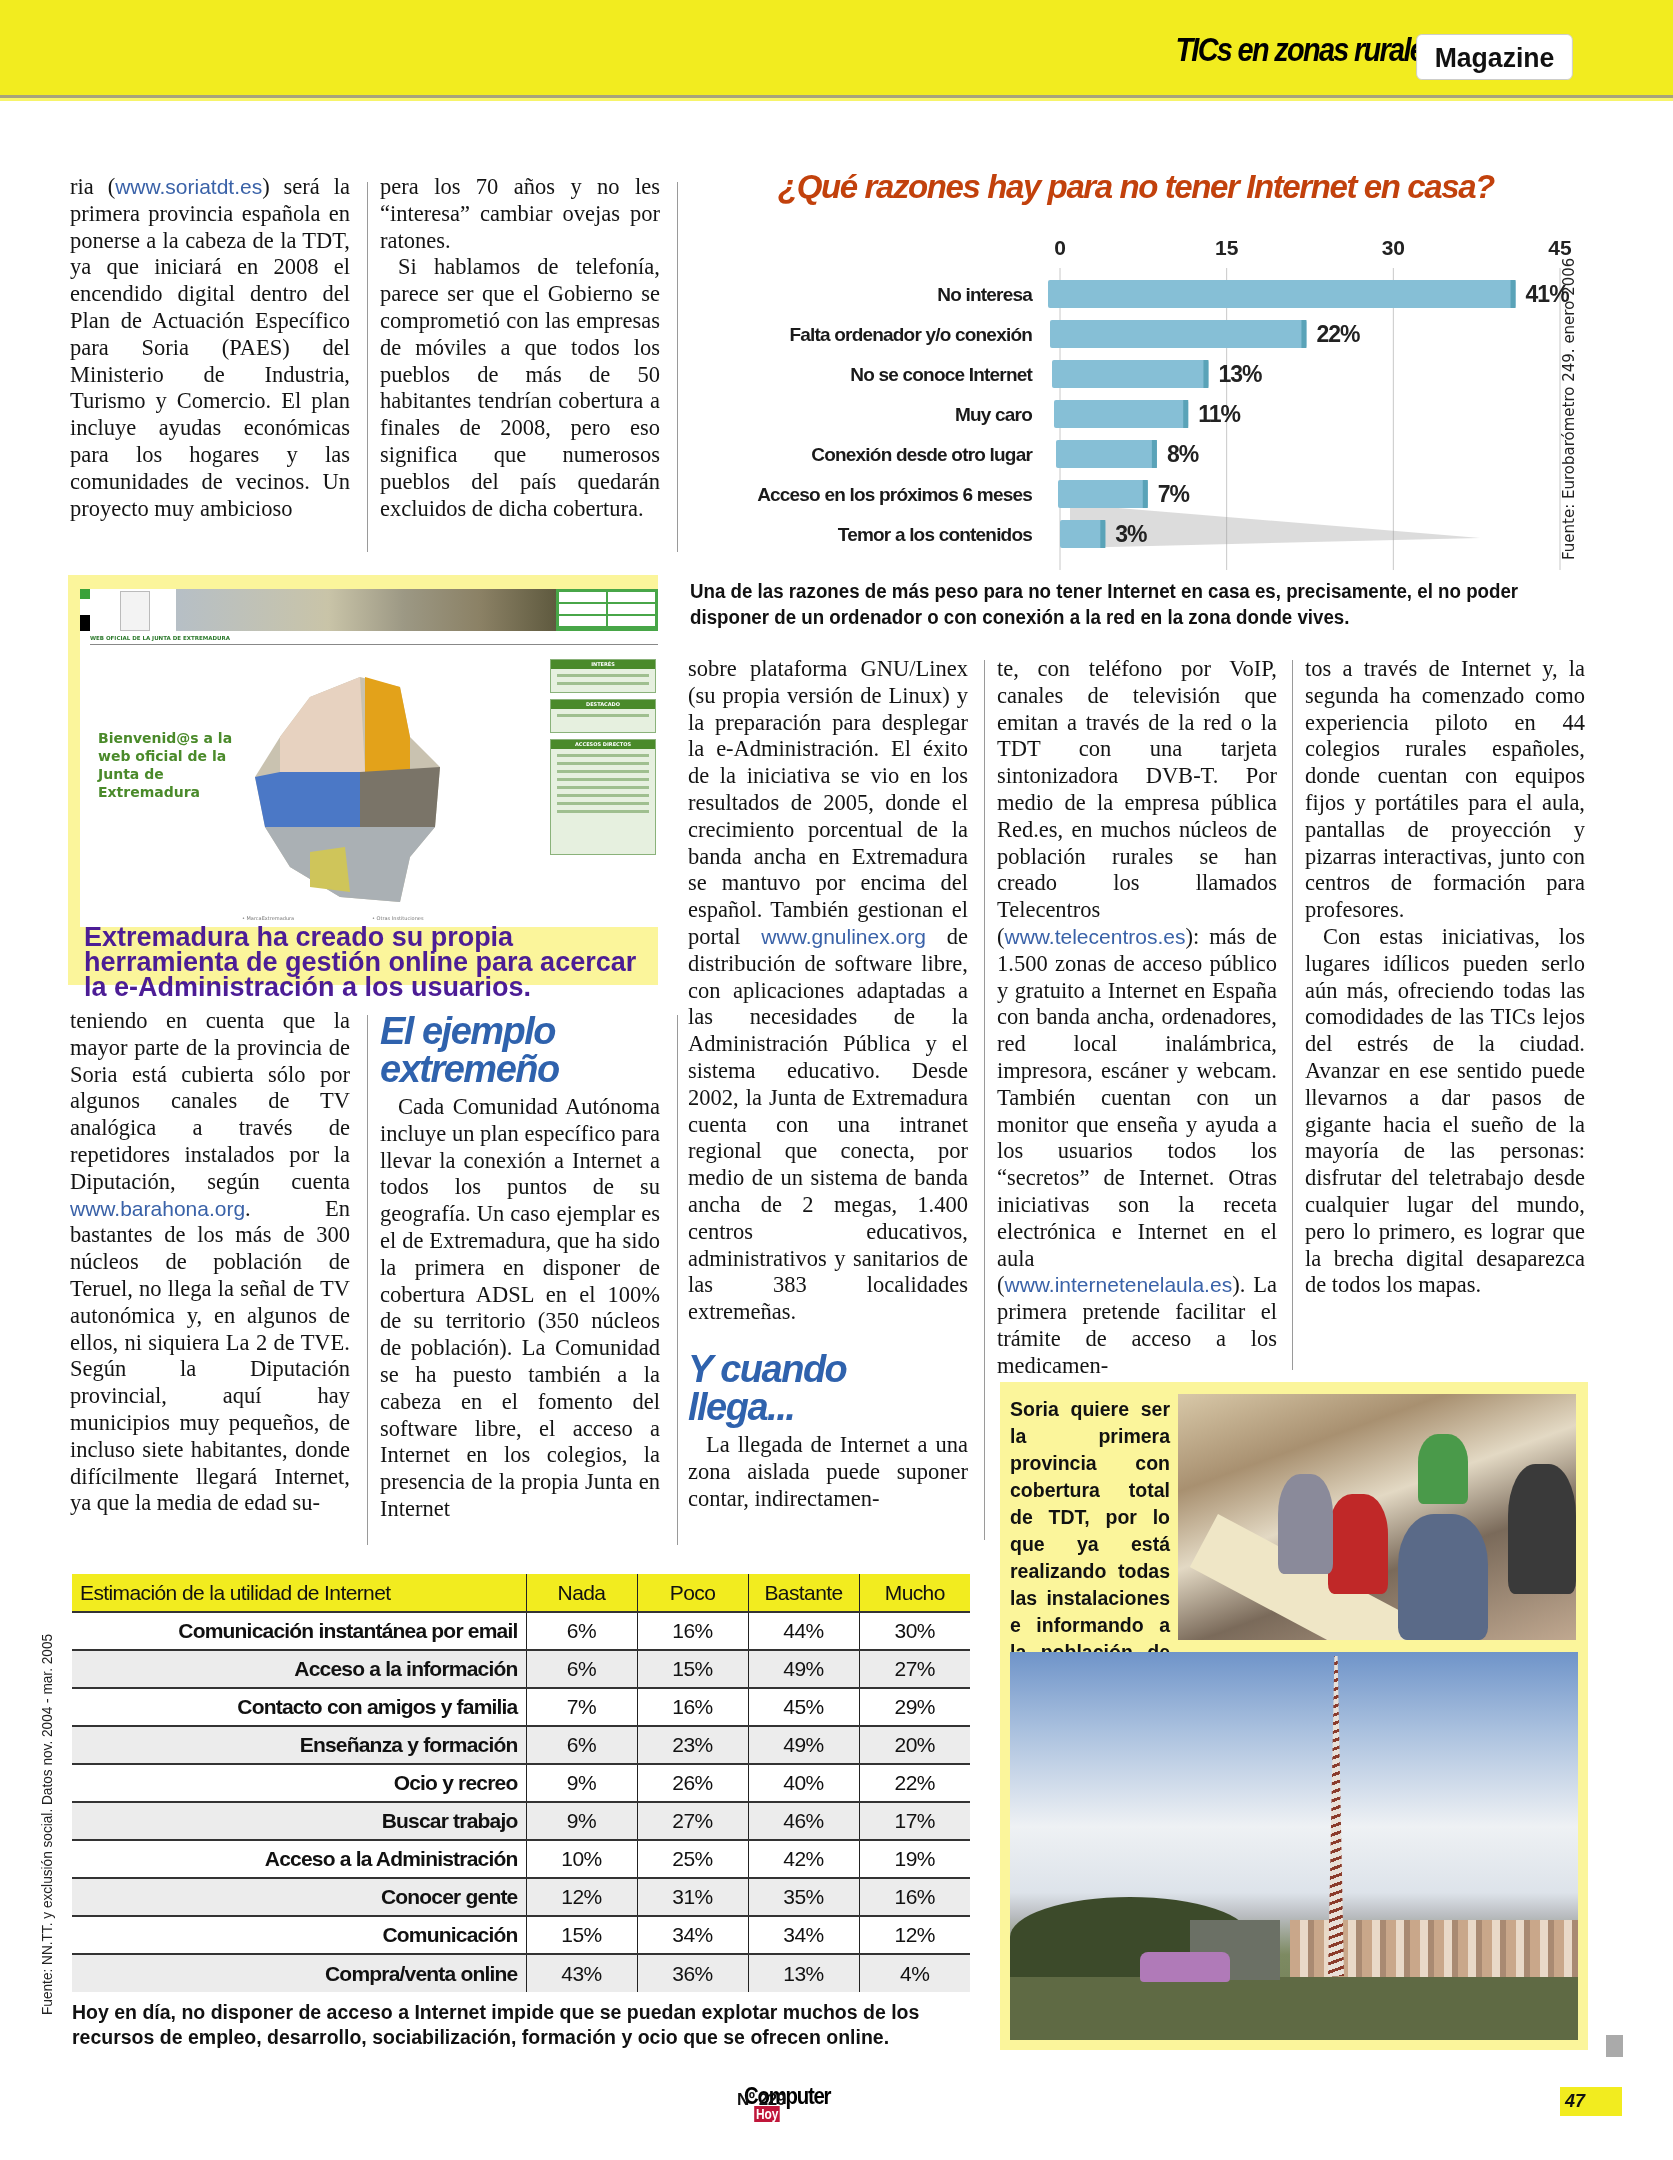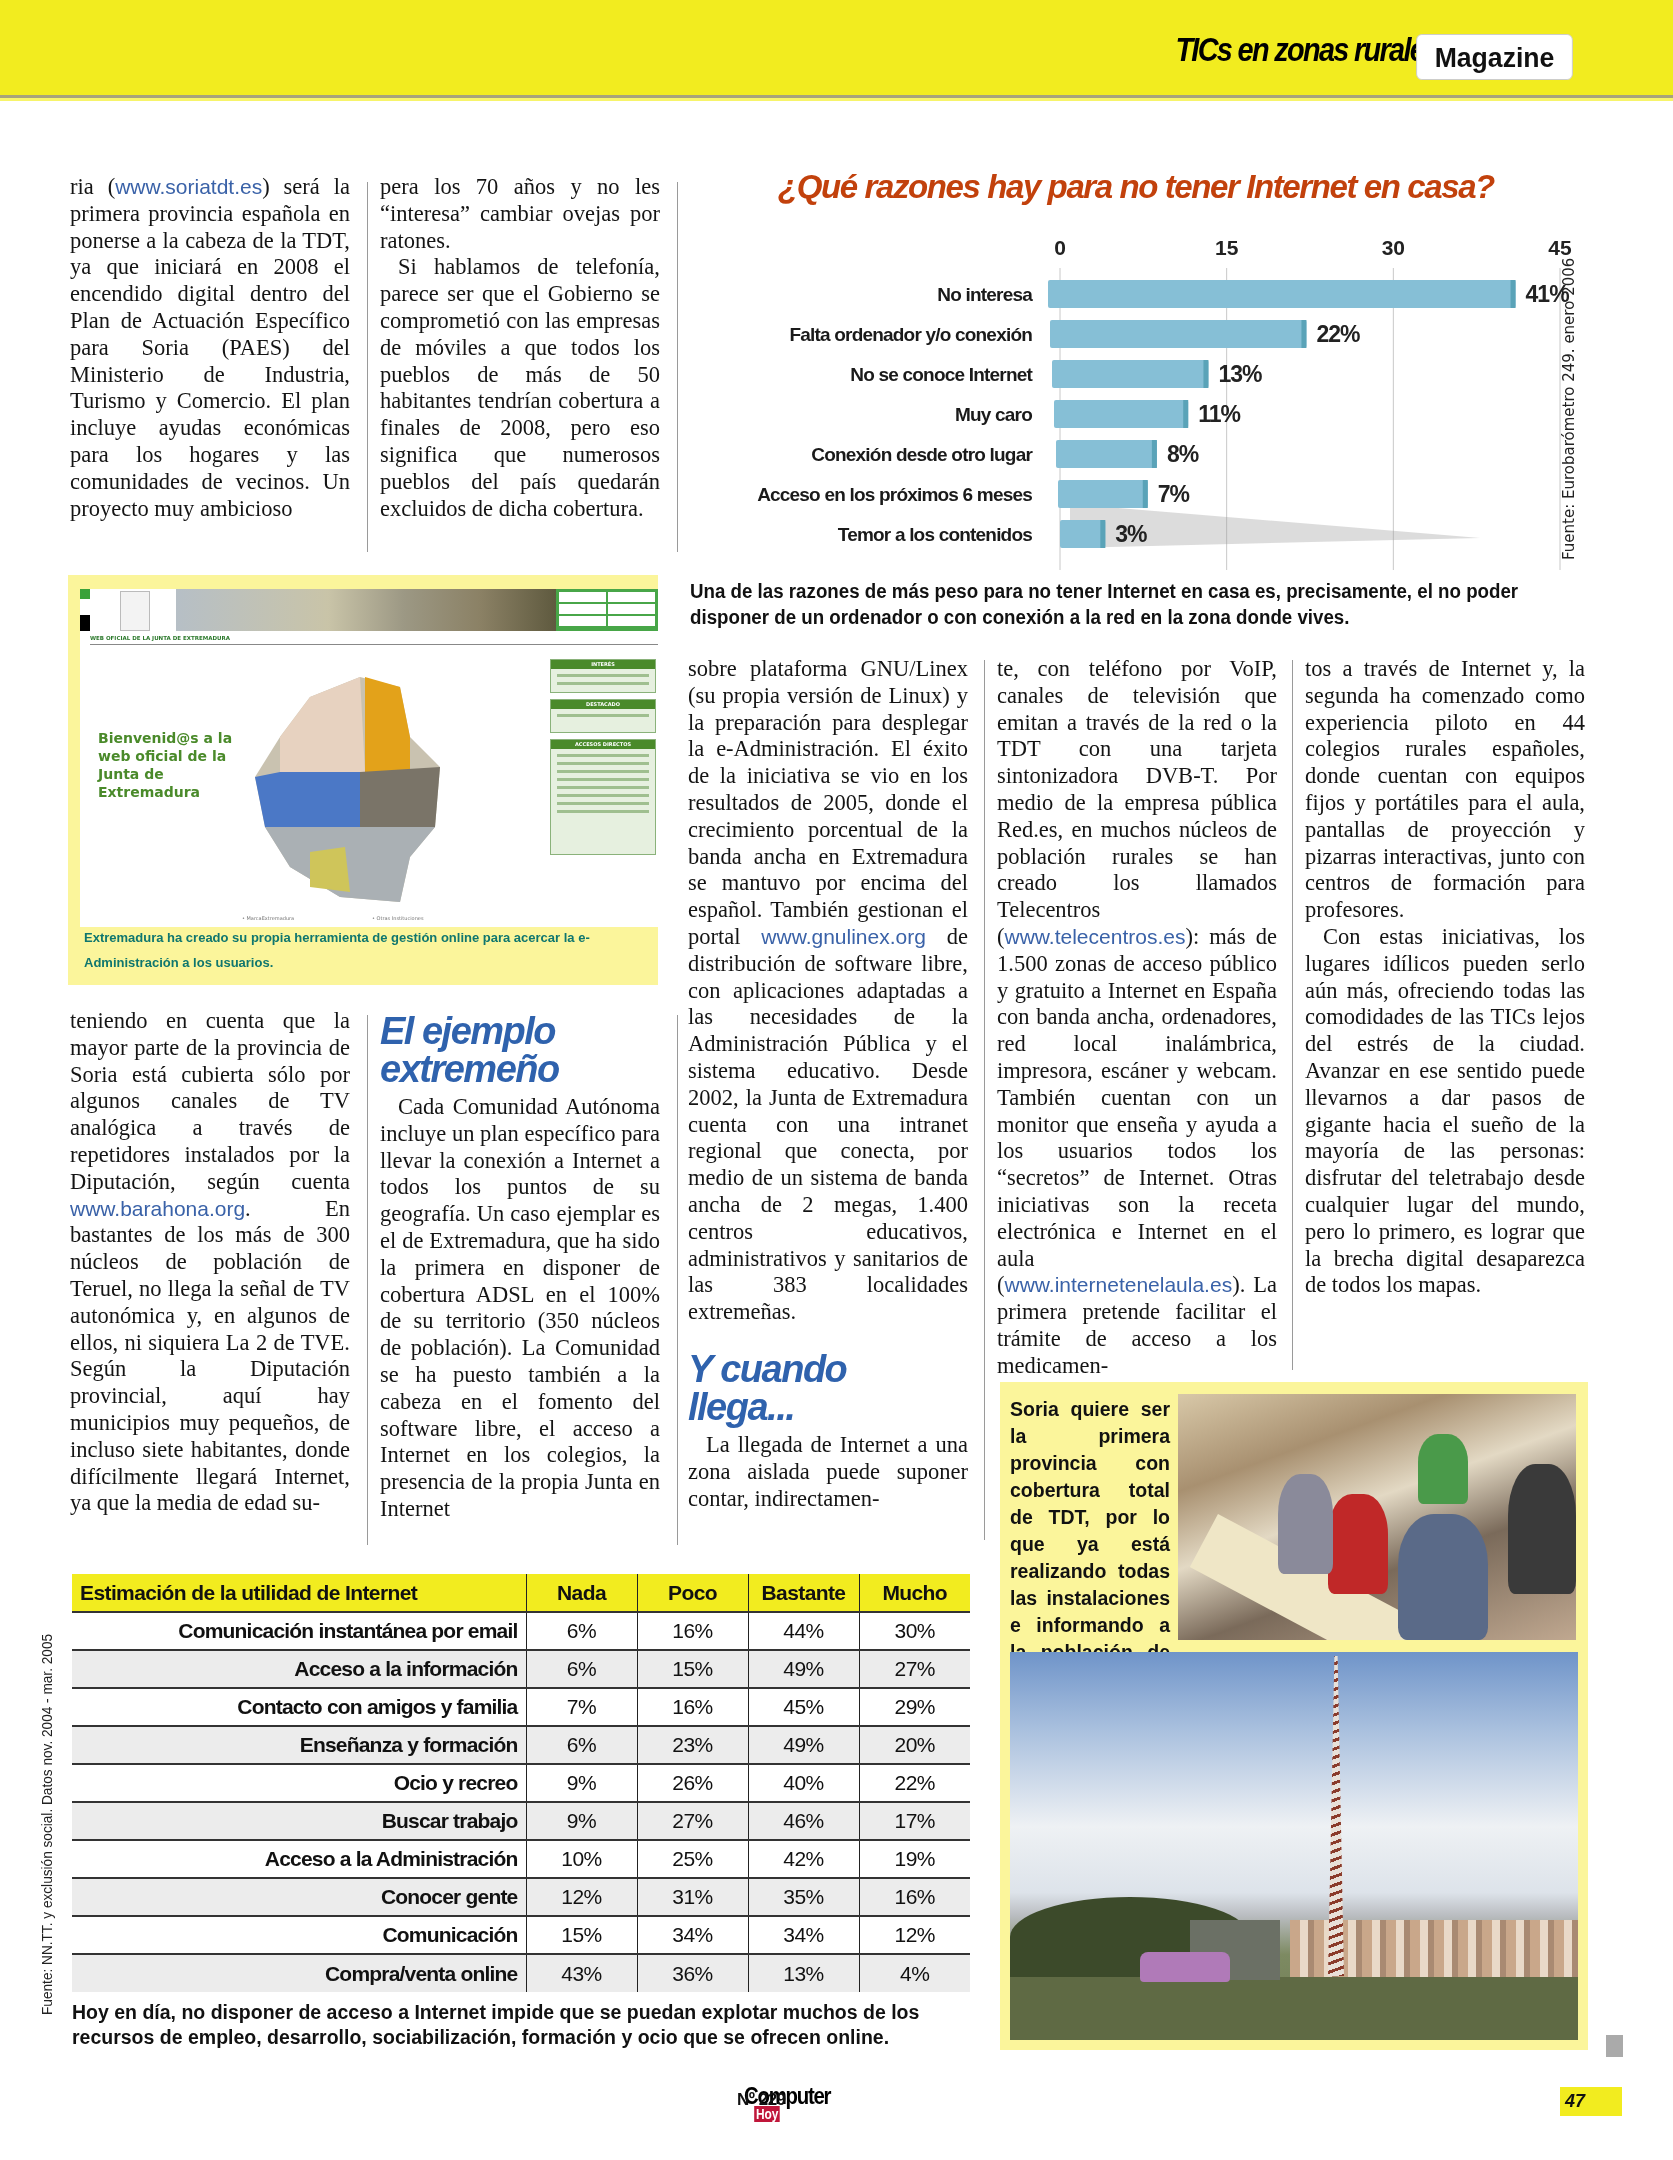"Extremadura ha creado su propia" .shot-caption { color: #0f766e -> #4c1d95; font-size: 13px -> 27px }
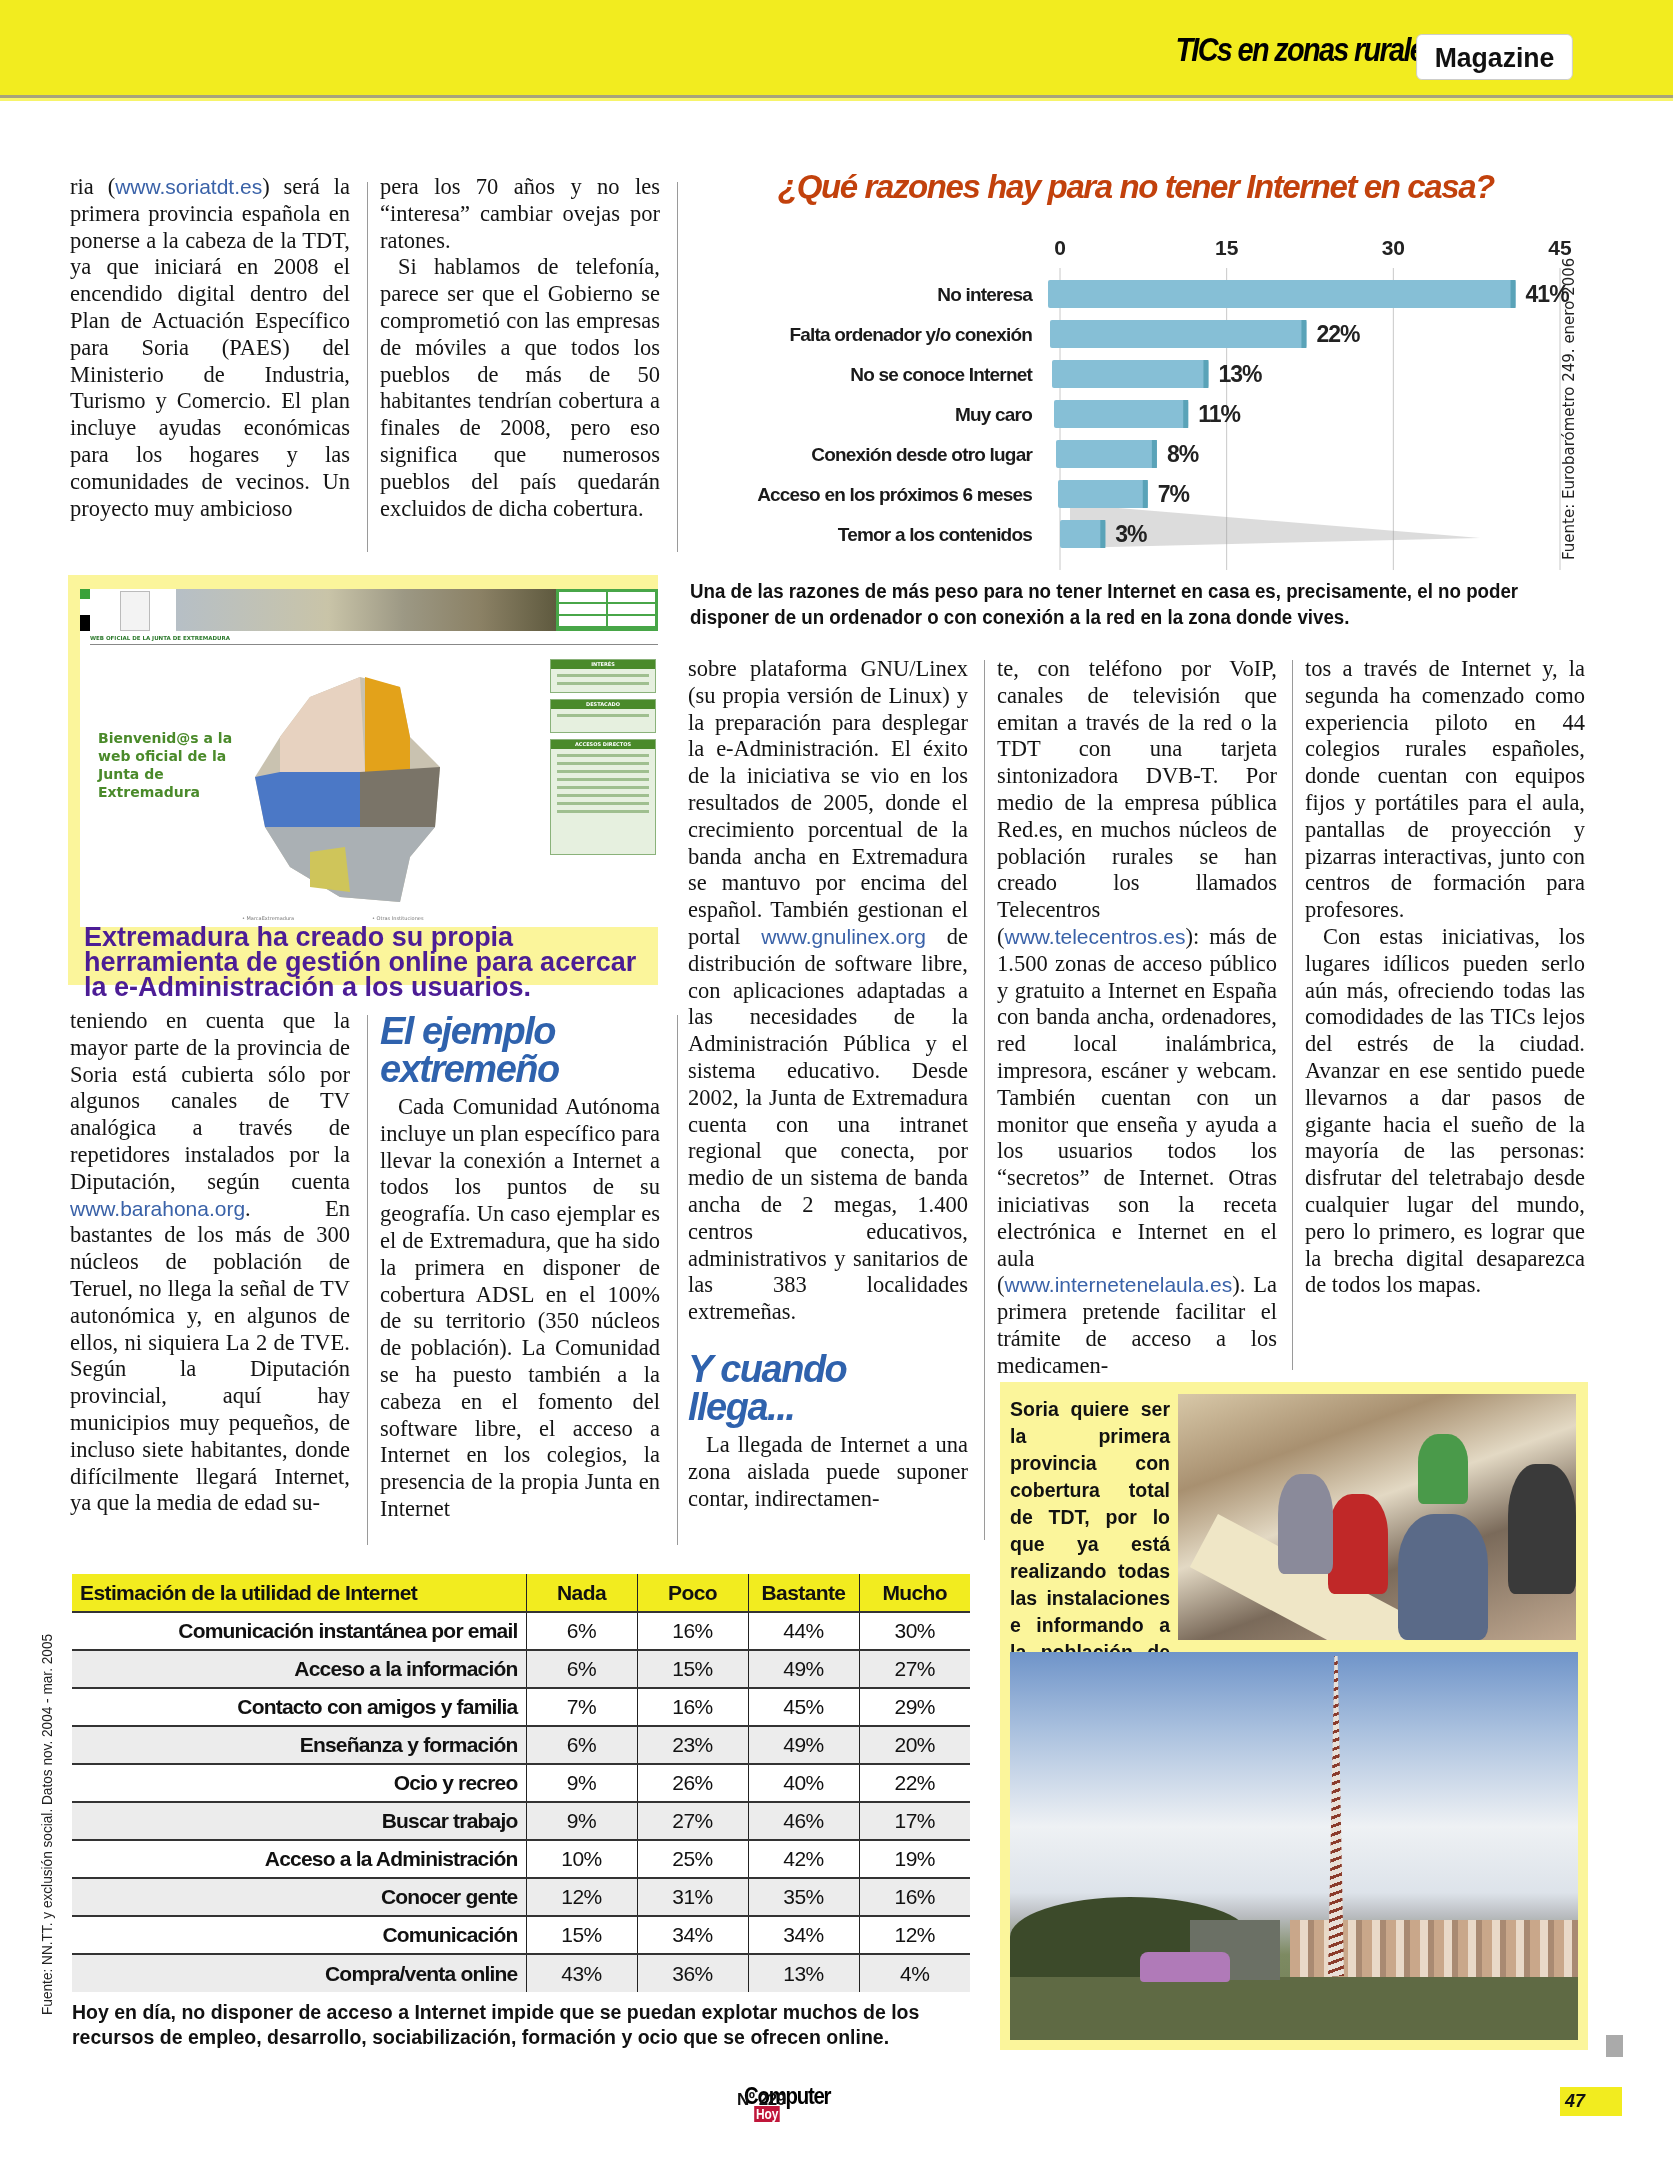"Estimación de la utilidad de" table.util th { font-weight: 700 -> 400 }
